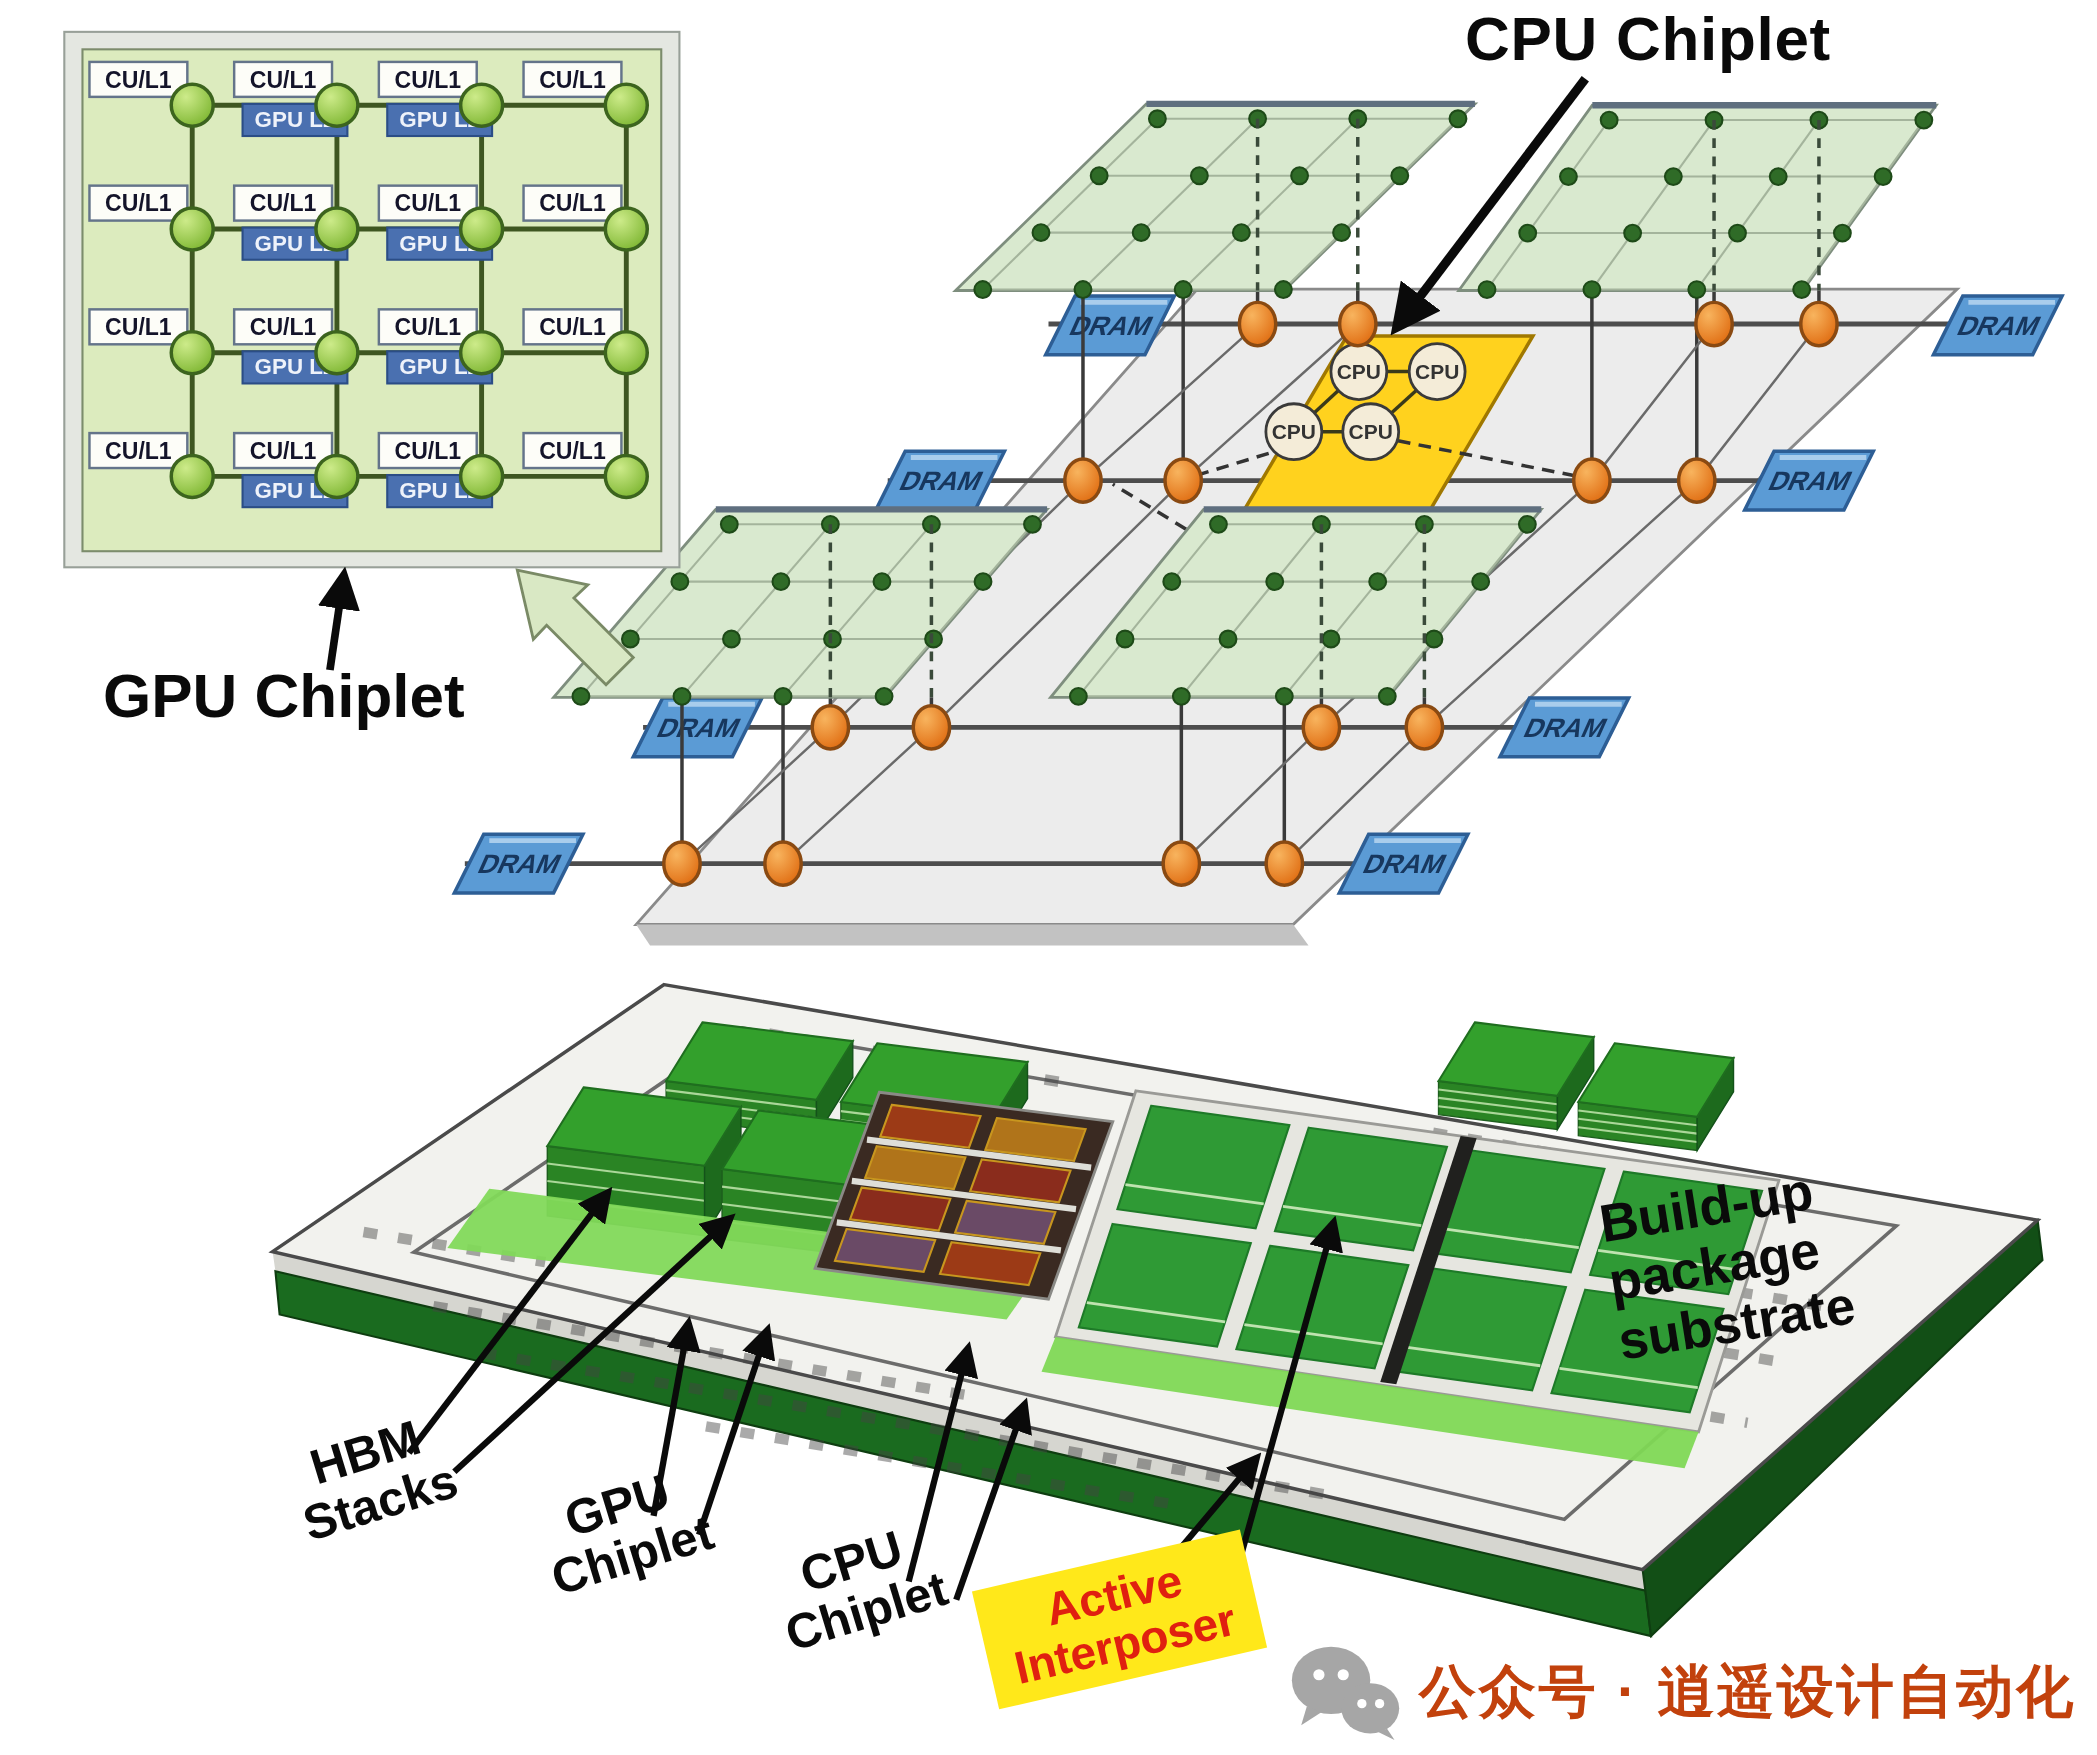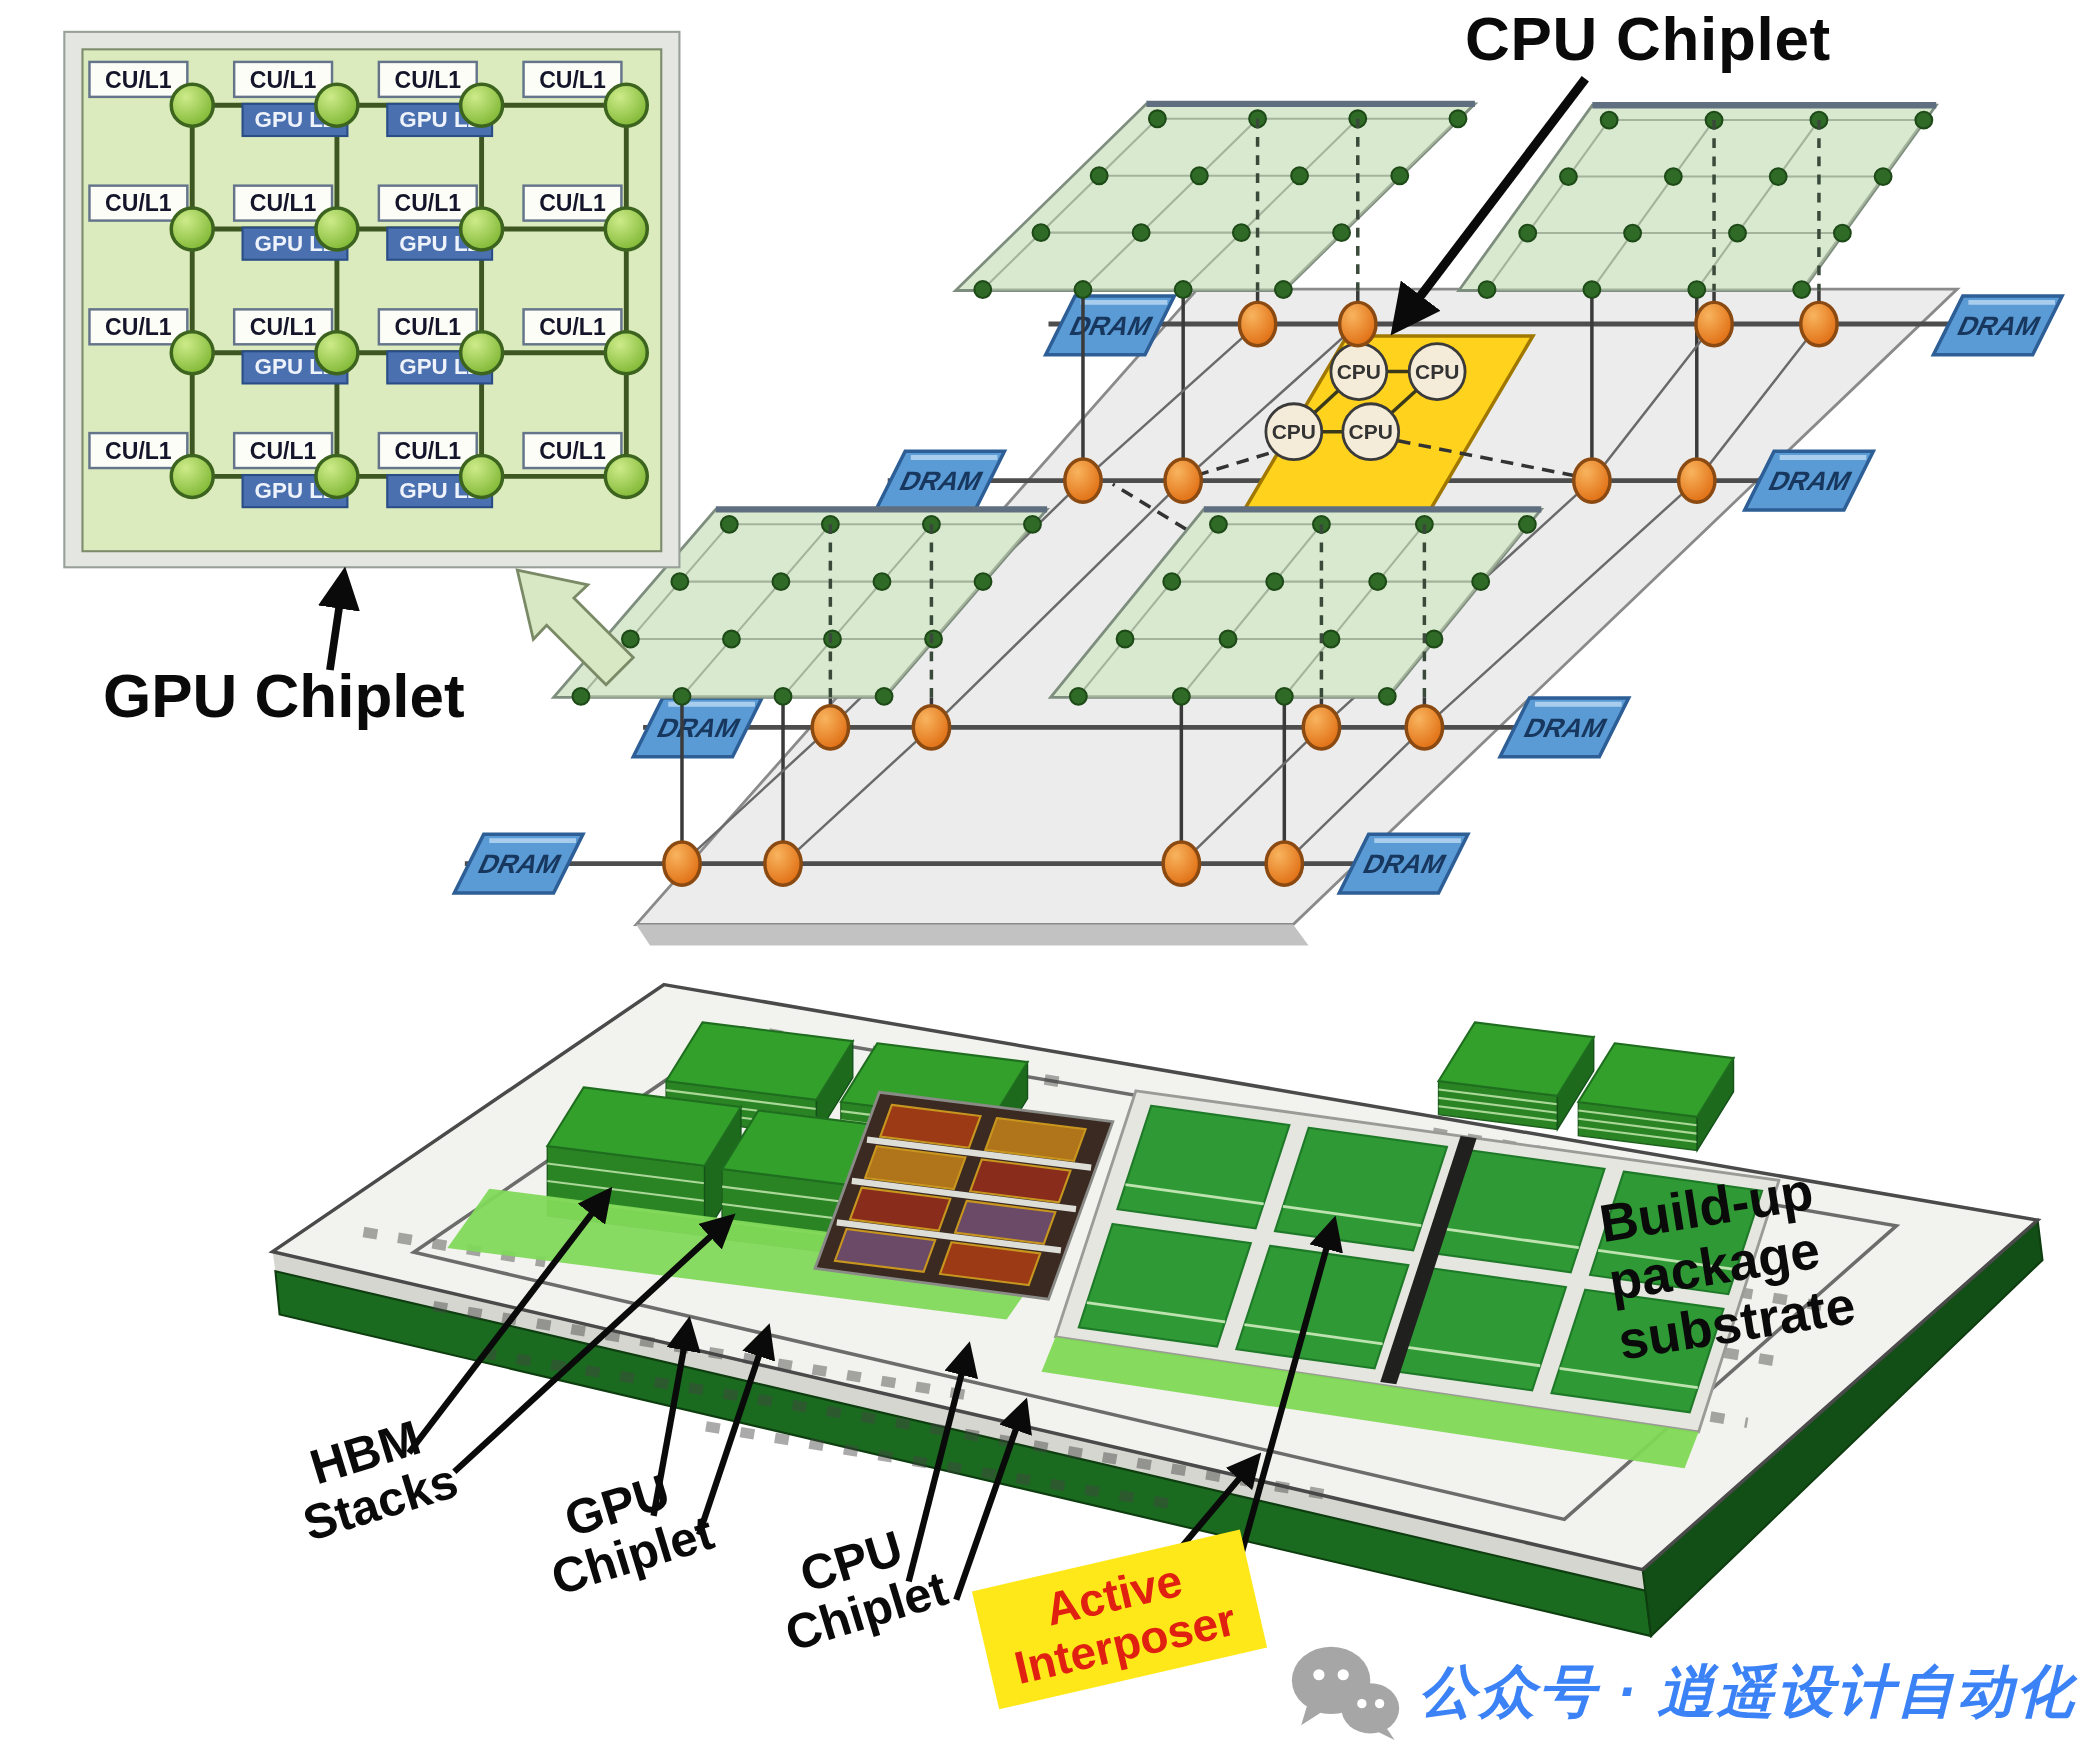"公众号 · 逍遥设计自动化" div.watermark { color: #3b82f6 -> #c2410c; font-style: italic -> none }
